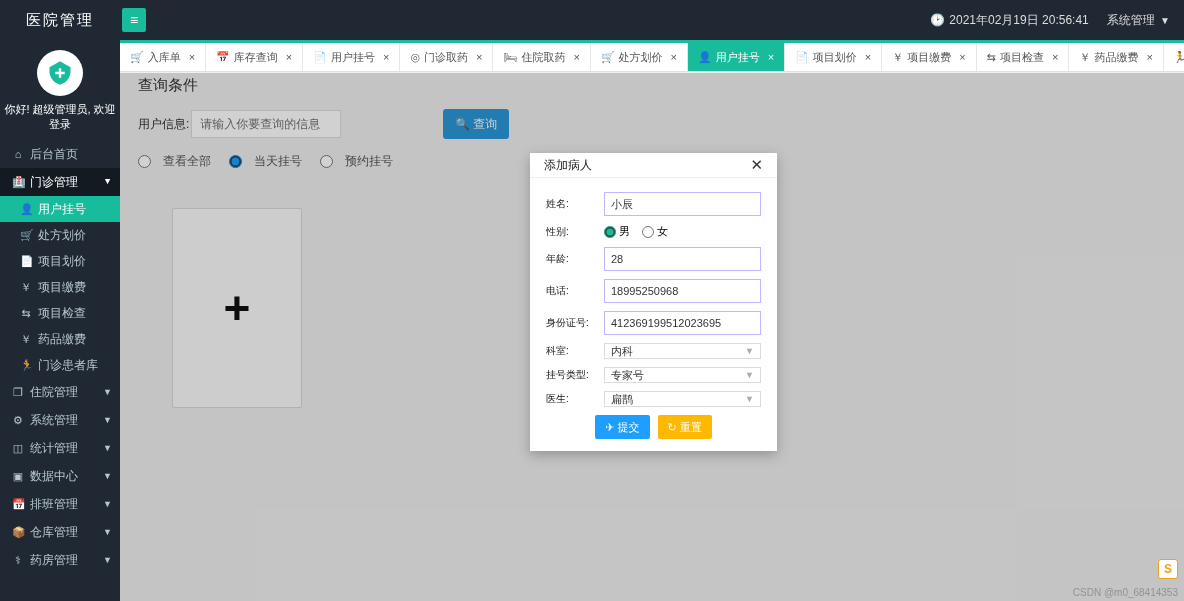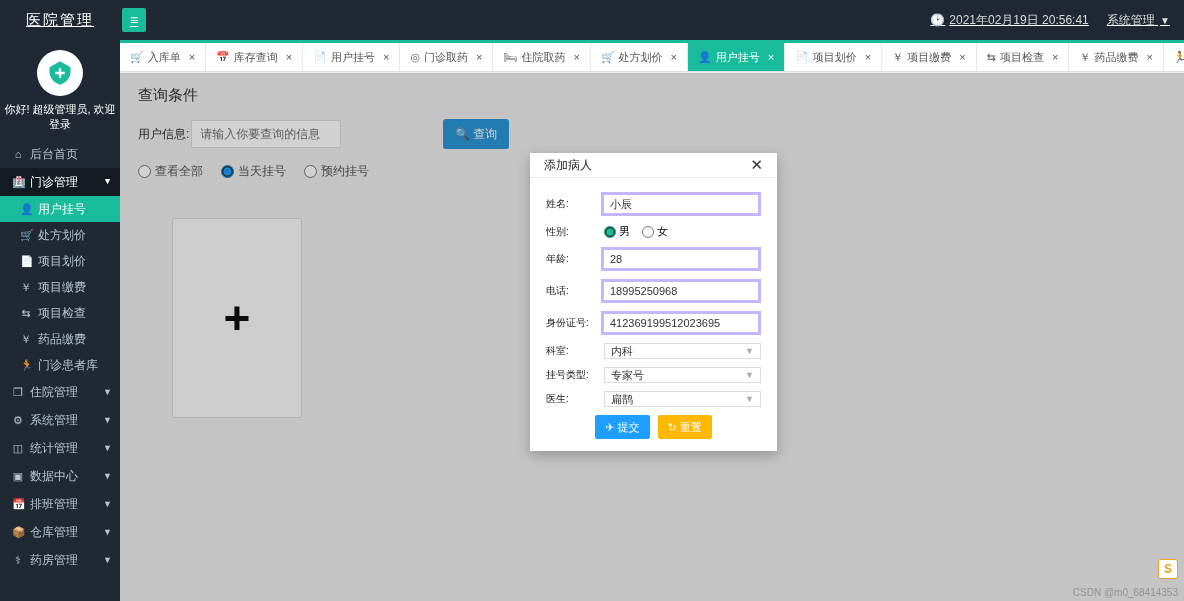"医院管理" .header { text-decoration: underline -> none }
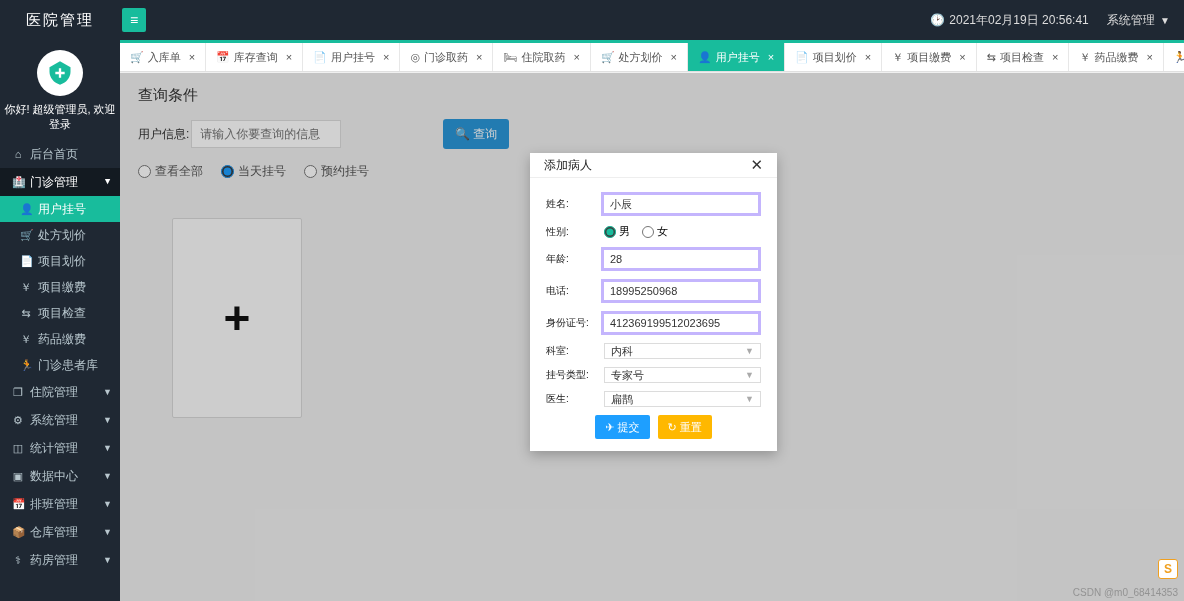"查询条件" .panel { padding: 14px 18px -> 4px 18px }
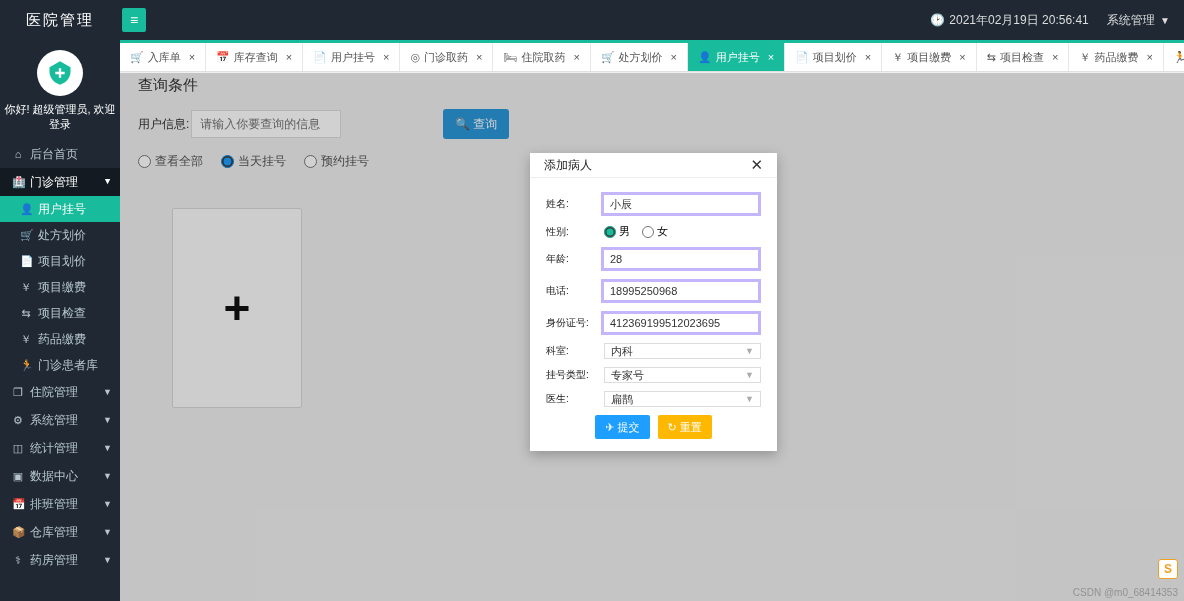"查看全部" .radio-row label { gap: 4px -> 12px }
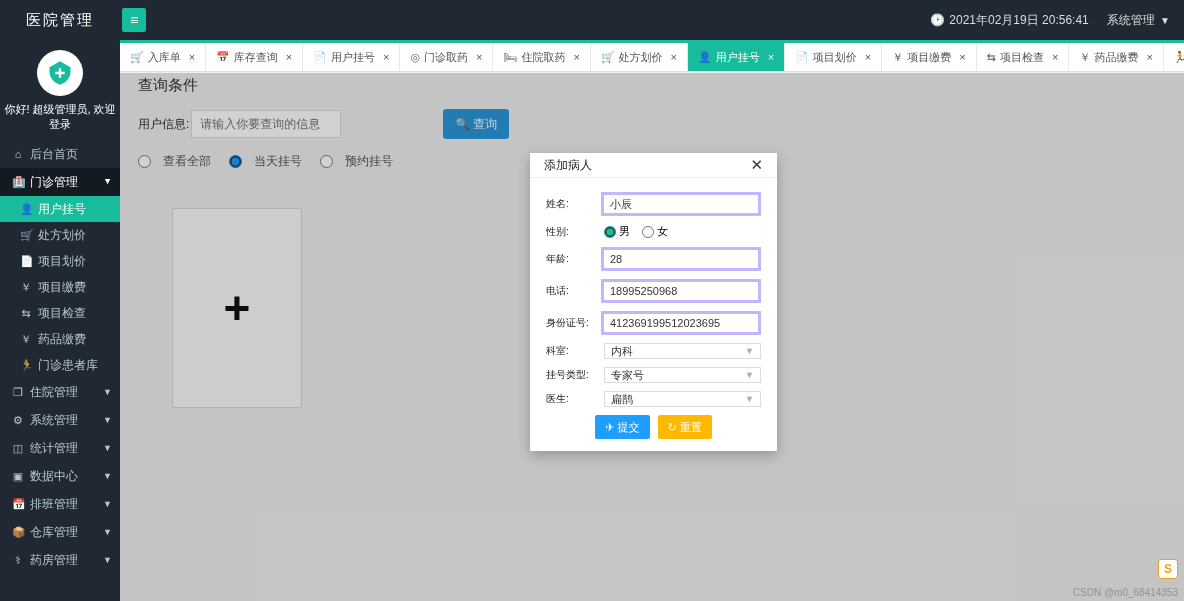"小辰" .finput { border: 3px solid #c4b5fd -> 1px solid #c4b5fd }
